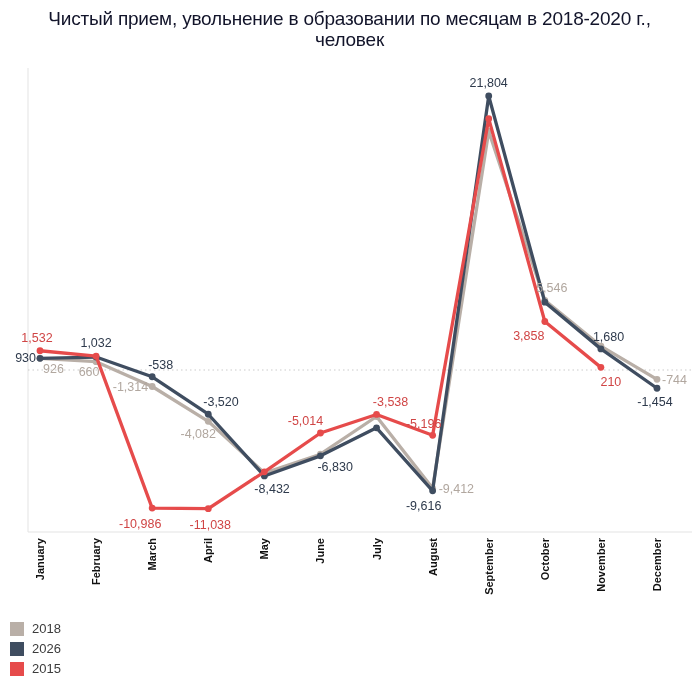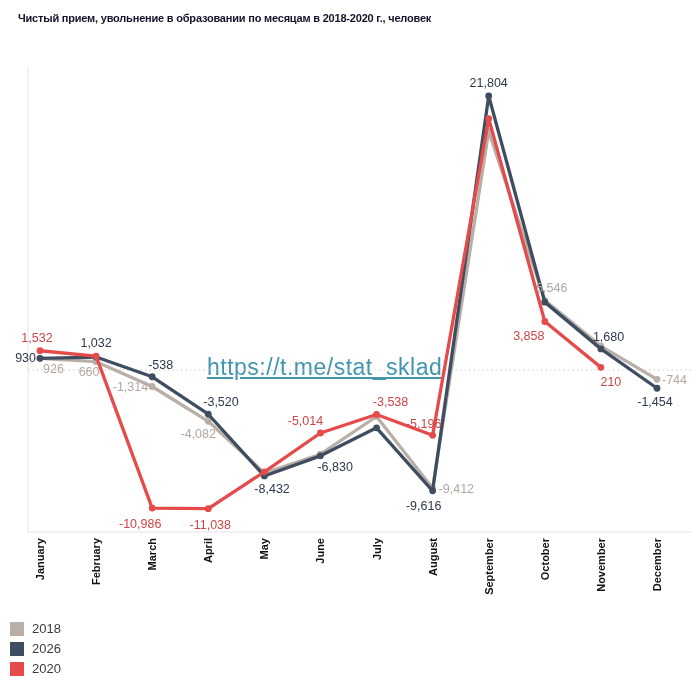"Чистый прием, увольнение в образовании" .title { font-size: 11px -> 19px; font-weight: bold -> normal; text-align: none -> center }
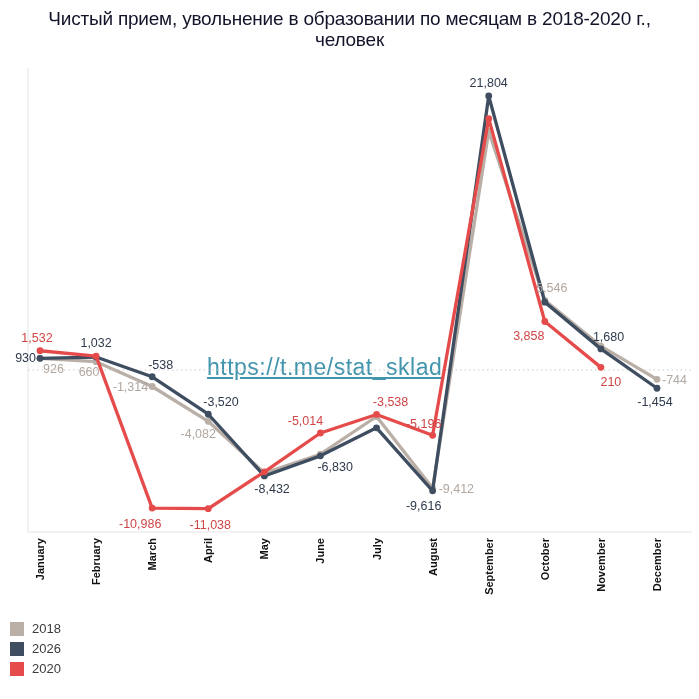"https://t.me/stat_sklad" span.watermark { html: <span>https://t.me/stat_sklad</span> -> none }
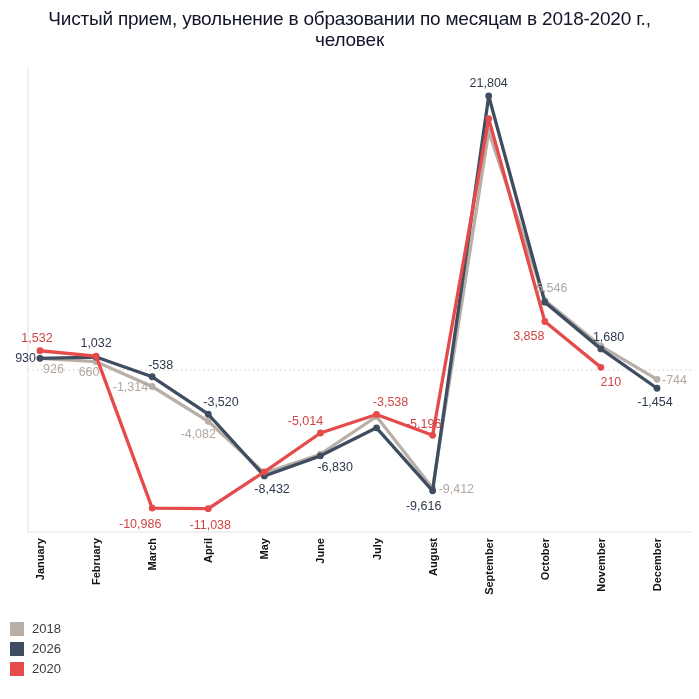"2020" span.legend-label { text: 2020 -> 2015 }
